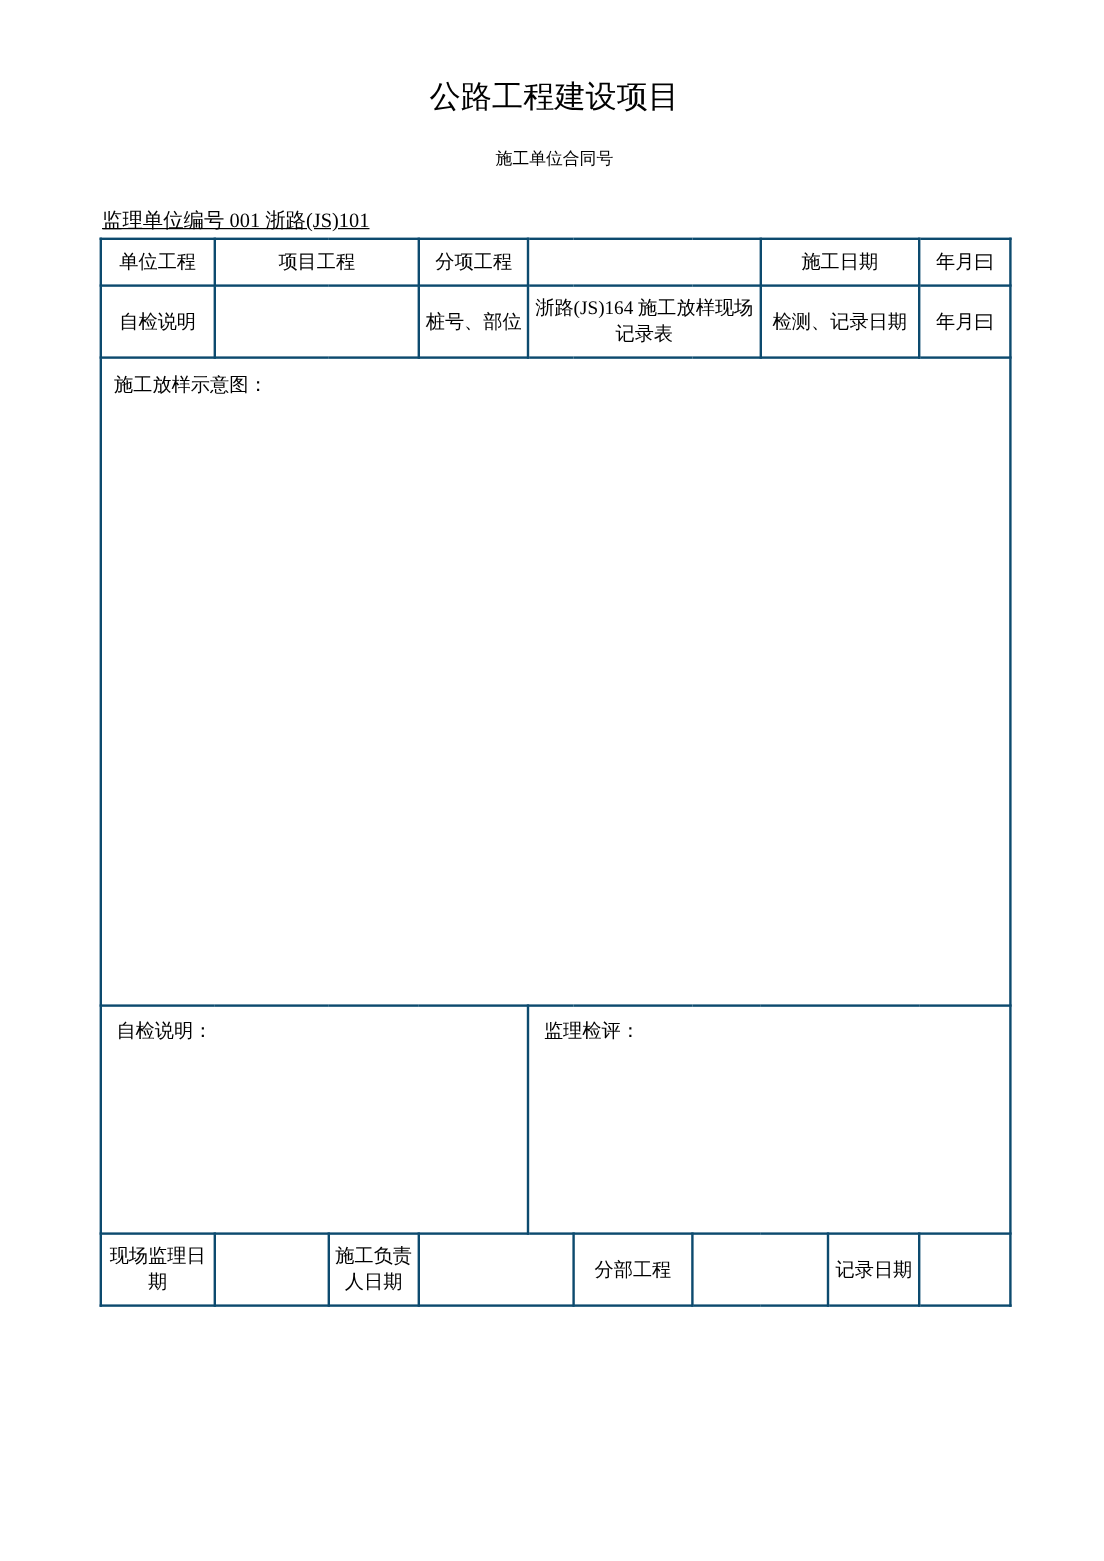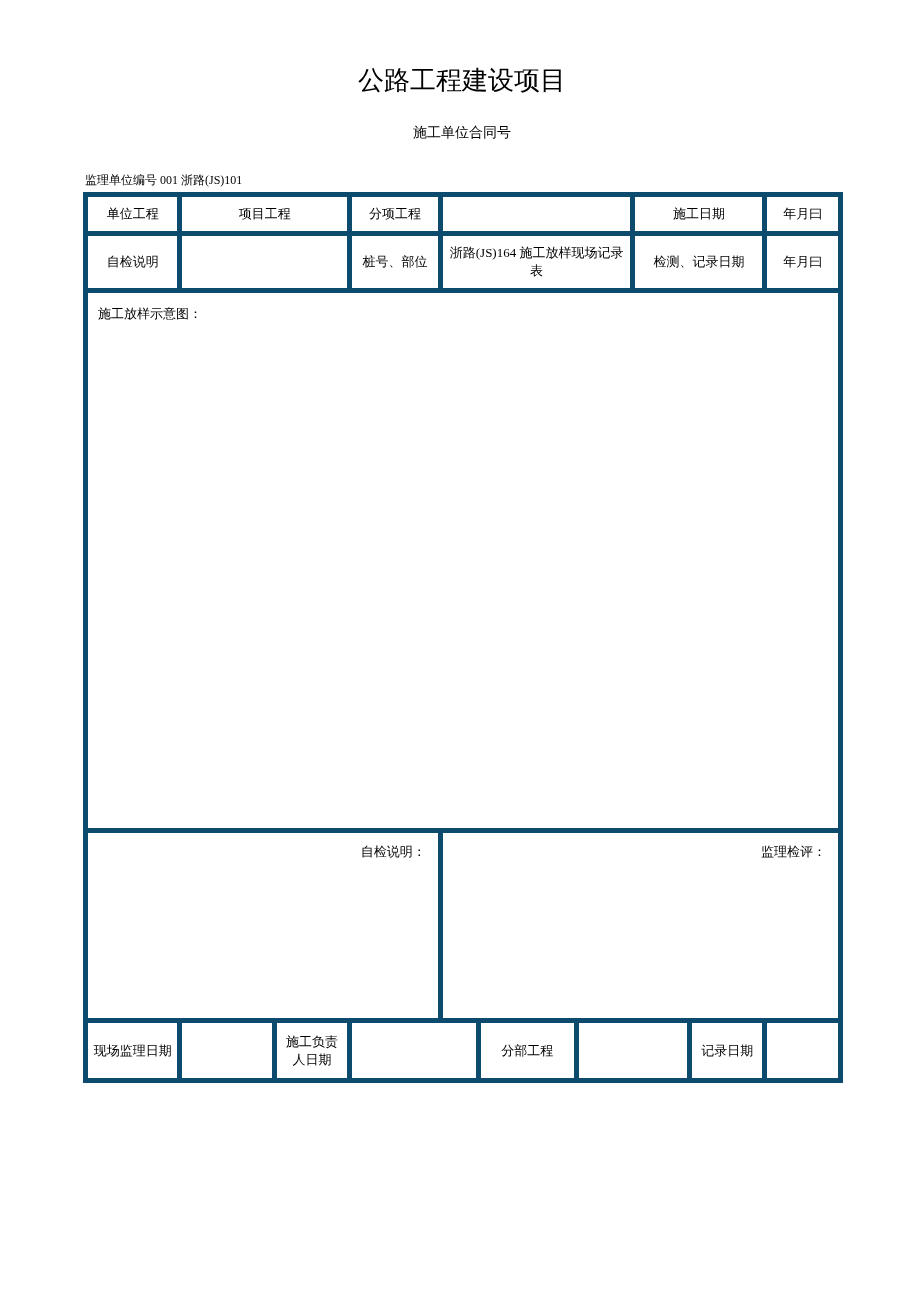"监理单位编号 001 浙路(JS)101" .pre-table-line { font-size: 12px -> 17px; text-decoration: none -> underline }
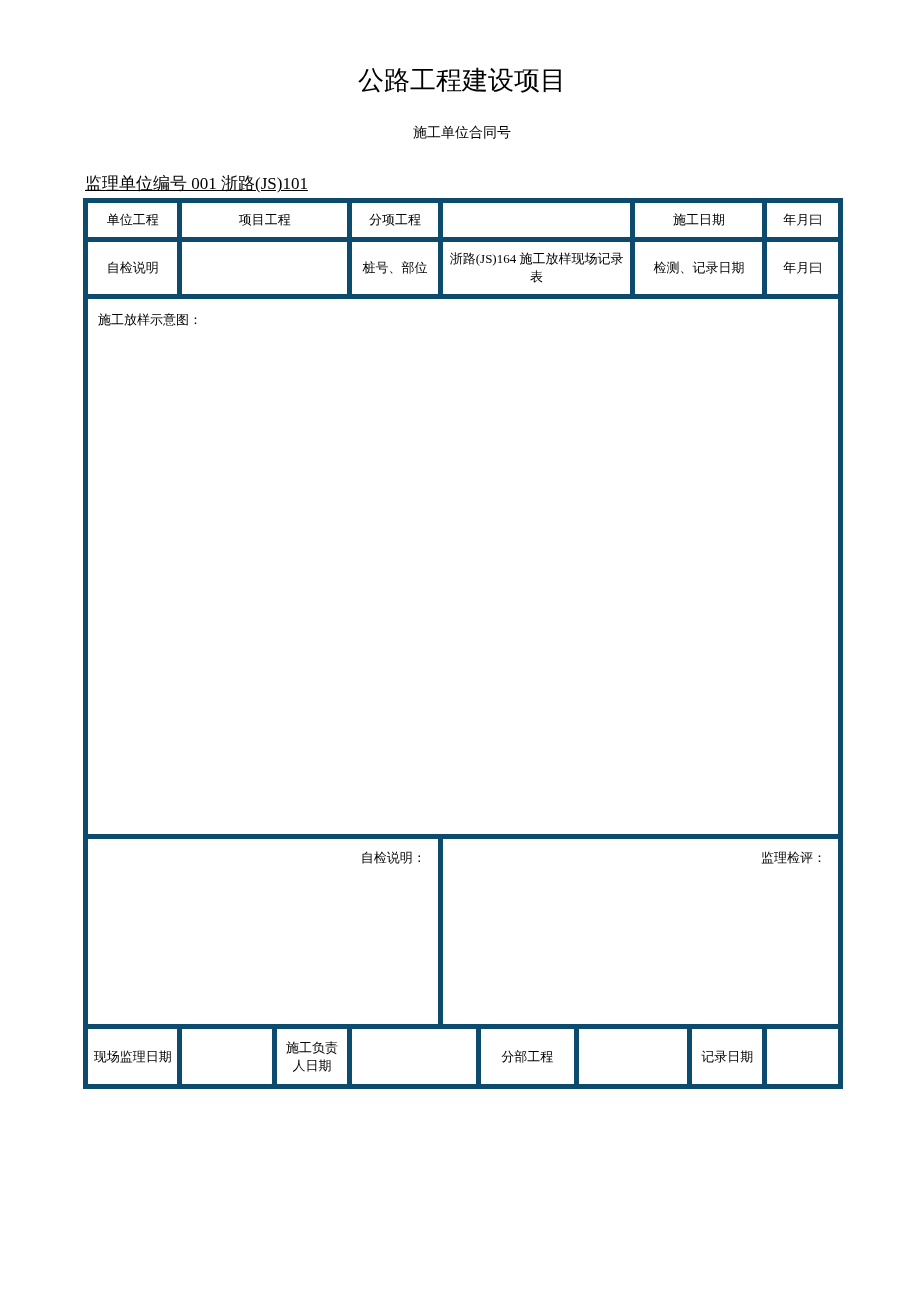"单位工程" td { border: 5px solid #0c4a6e -> 2px solid #0c4a6e; font-size: 13px -> 16px }
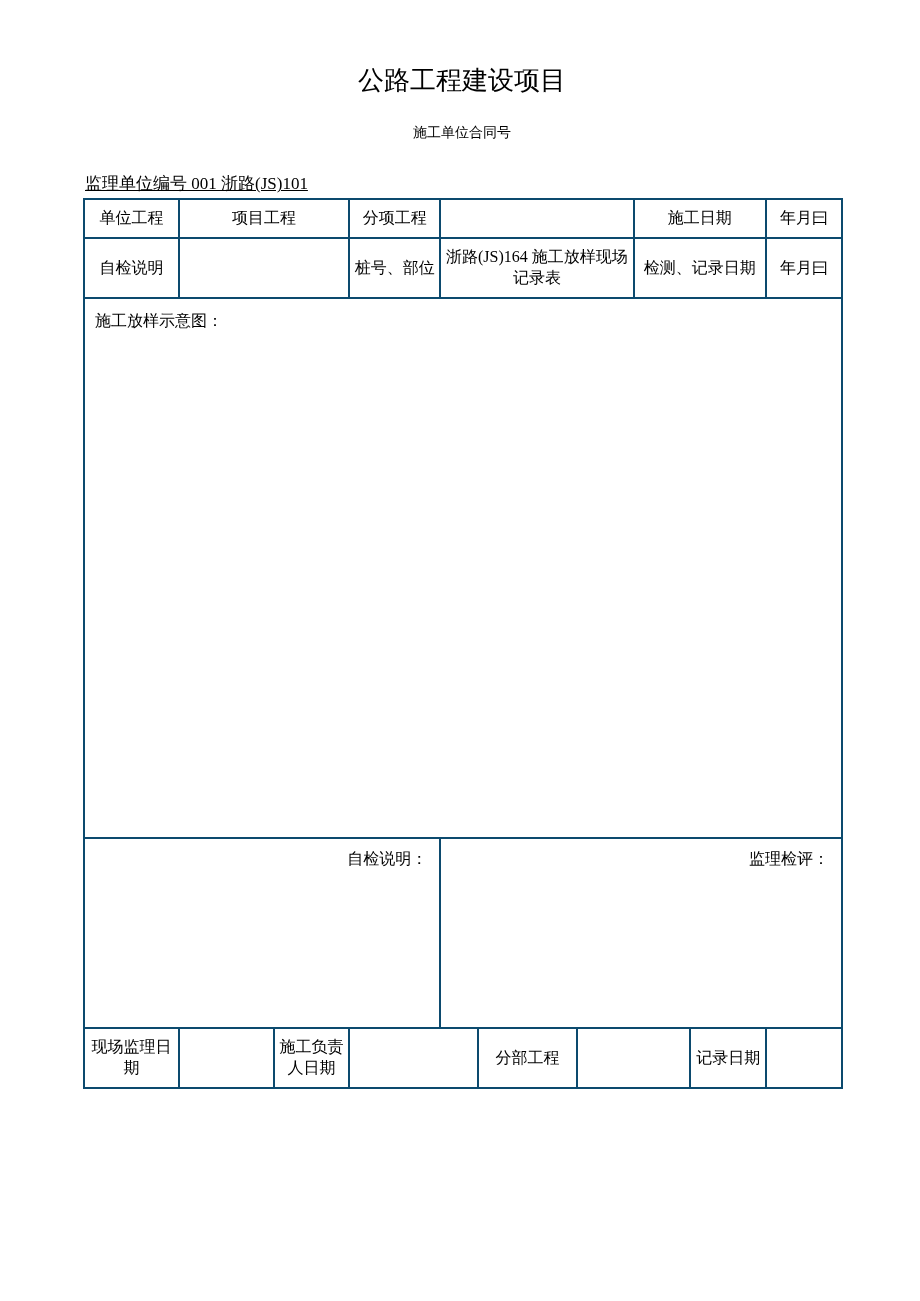"自检说明：" .comment-cell { text-align: right -> left }
